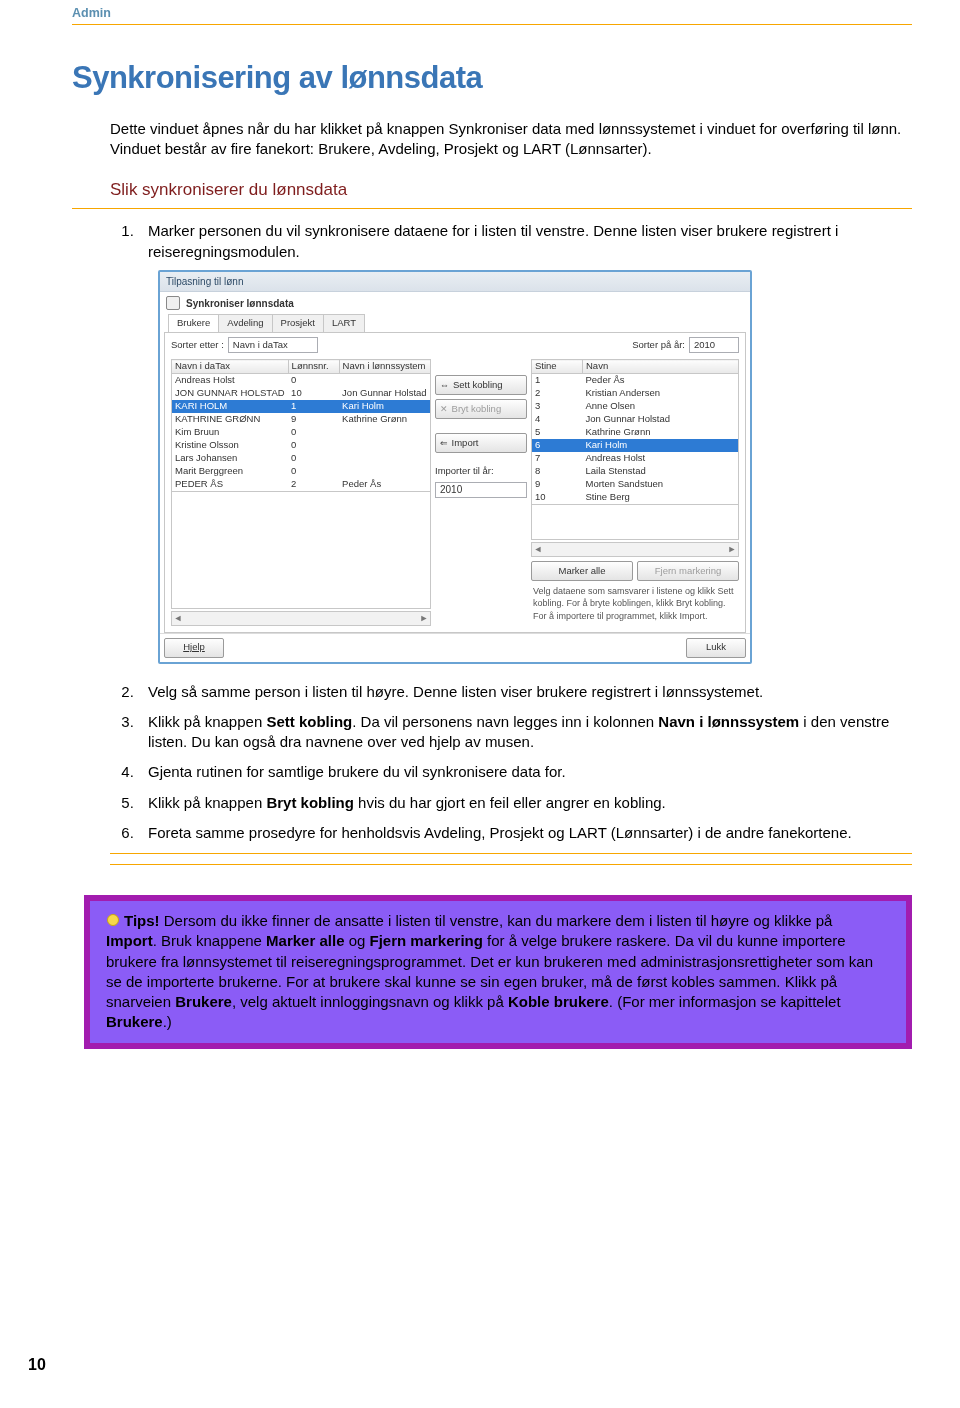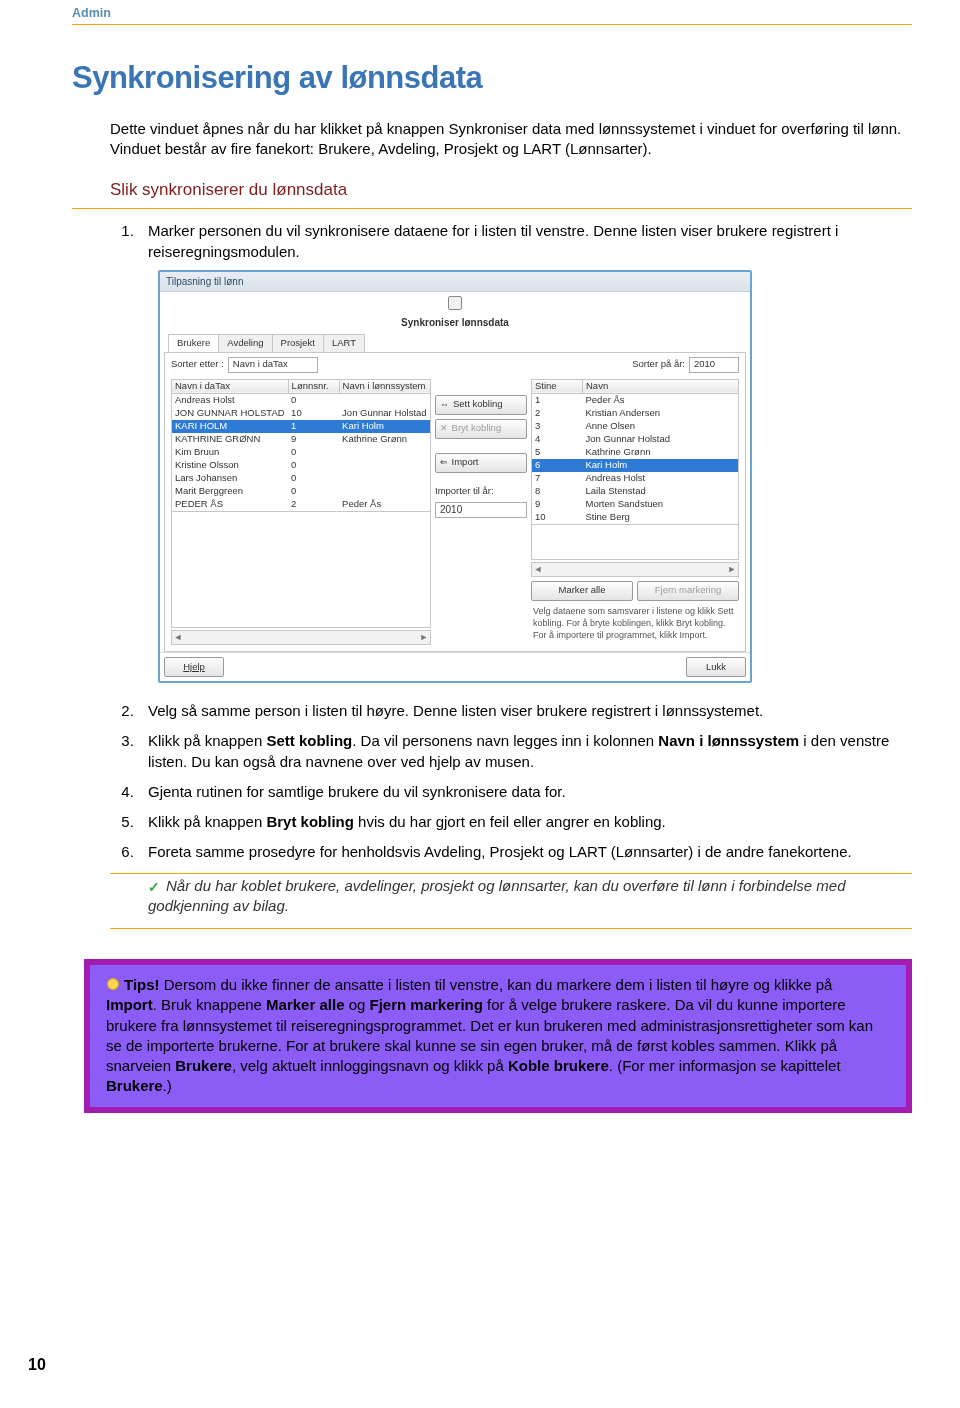"Synkroniser lønnsdata" .toolrow { flex-direction: column -> none; padding: 4px 13px -> 4px 6px }
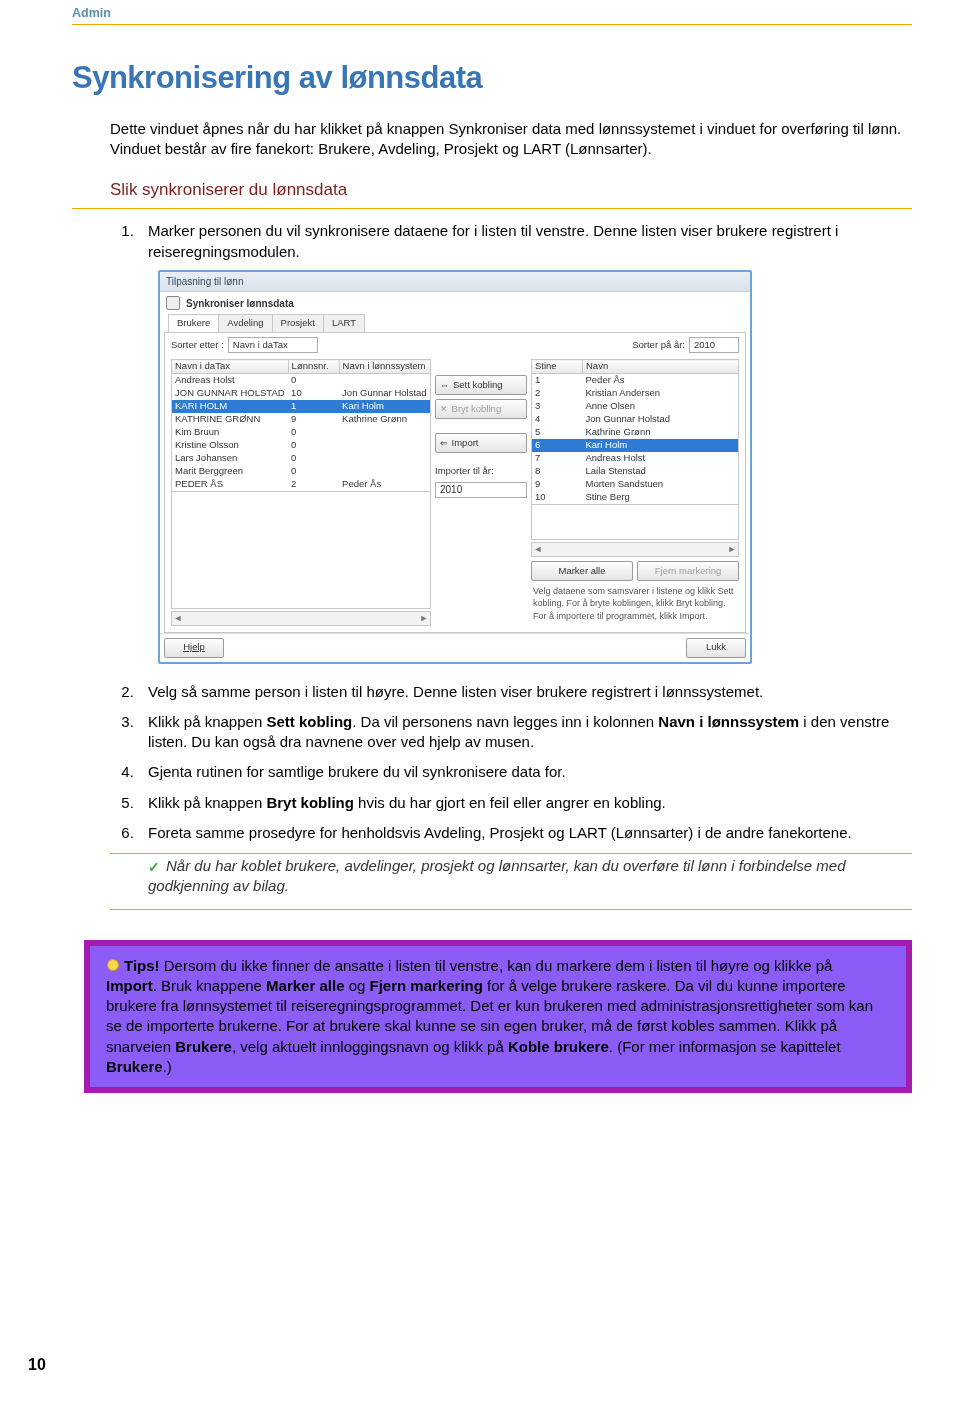"Når du har koblet brukere," div.note-text { html: <div> <span></span><span>Når du har koblet brukere, avdelinger, prosjekt og lønnsarter, kan du overføre til lønn i forbindelse med godkjenning av bilag.</span> </div> -> none }
